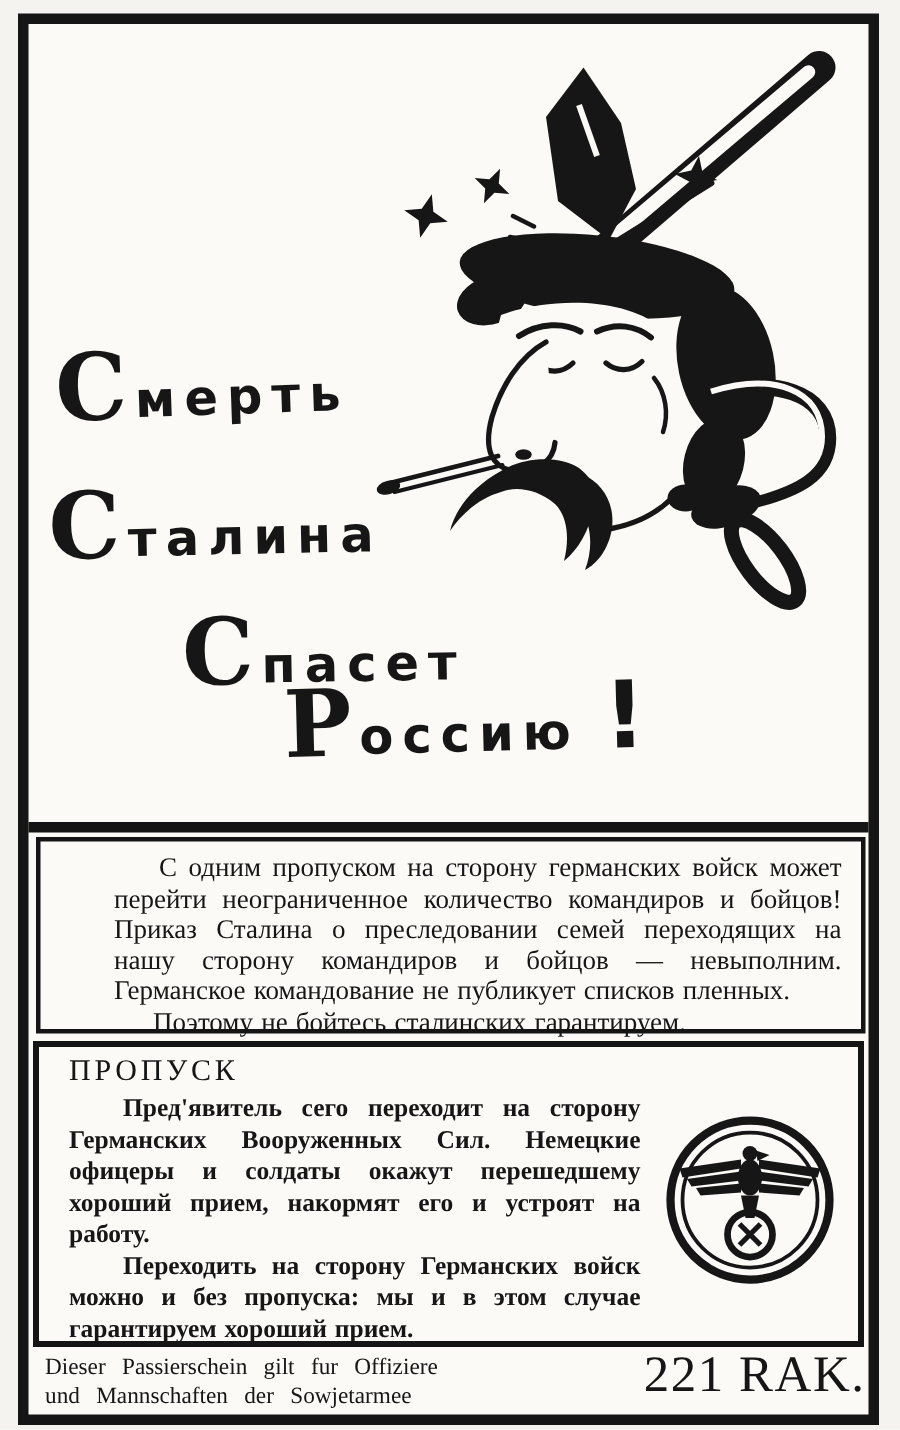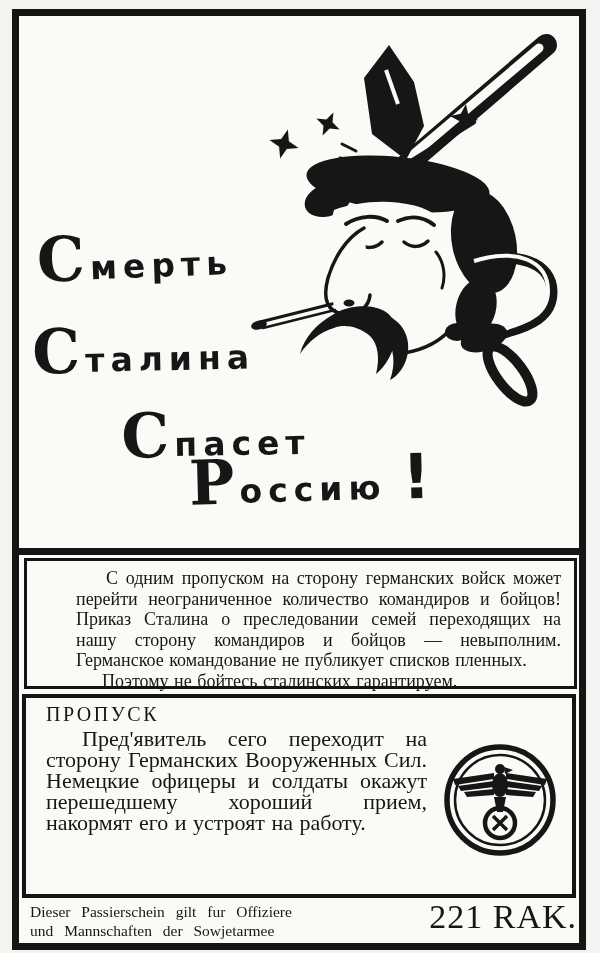"Пред'явитель сего переходит на сторону" .box2 p { font-size: 22px -> 17px; font-weight: none -> bold }
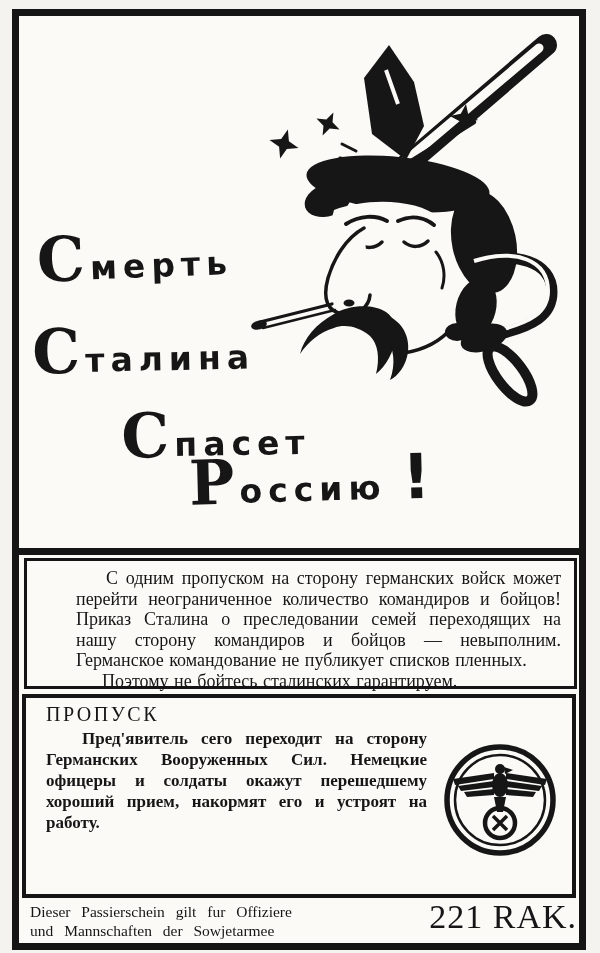"Переходить на сторону Германских войск" p.p2 { html: none -> <p>Переходить на сторону Германских войск можно и без пропуска: мы и в этом случае гарантируем хороший прием.</p> }
